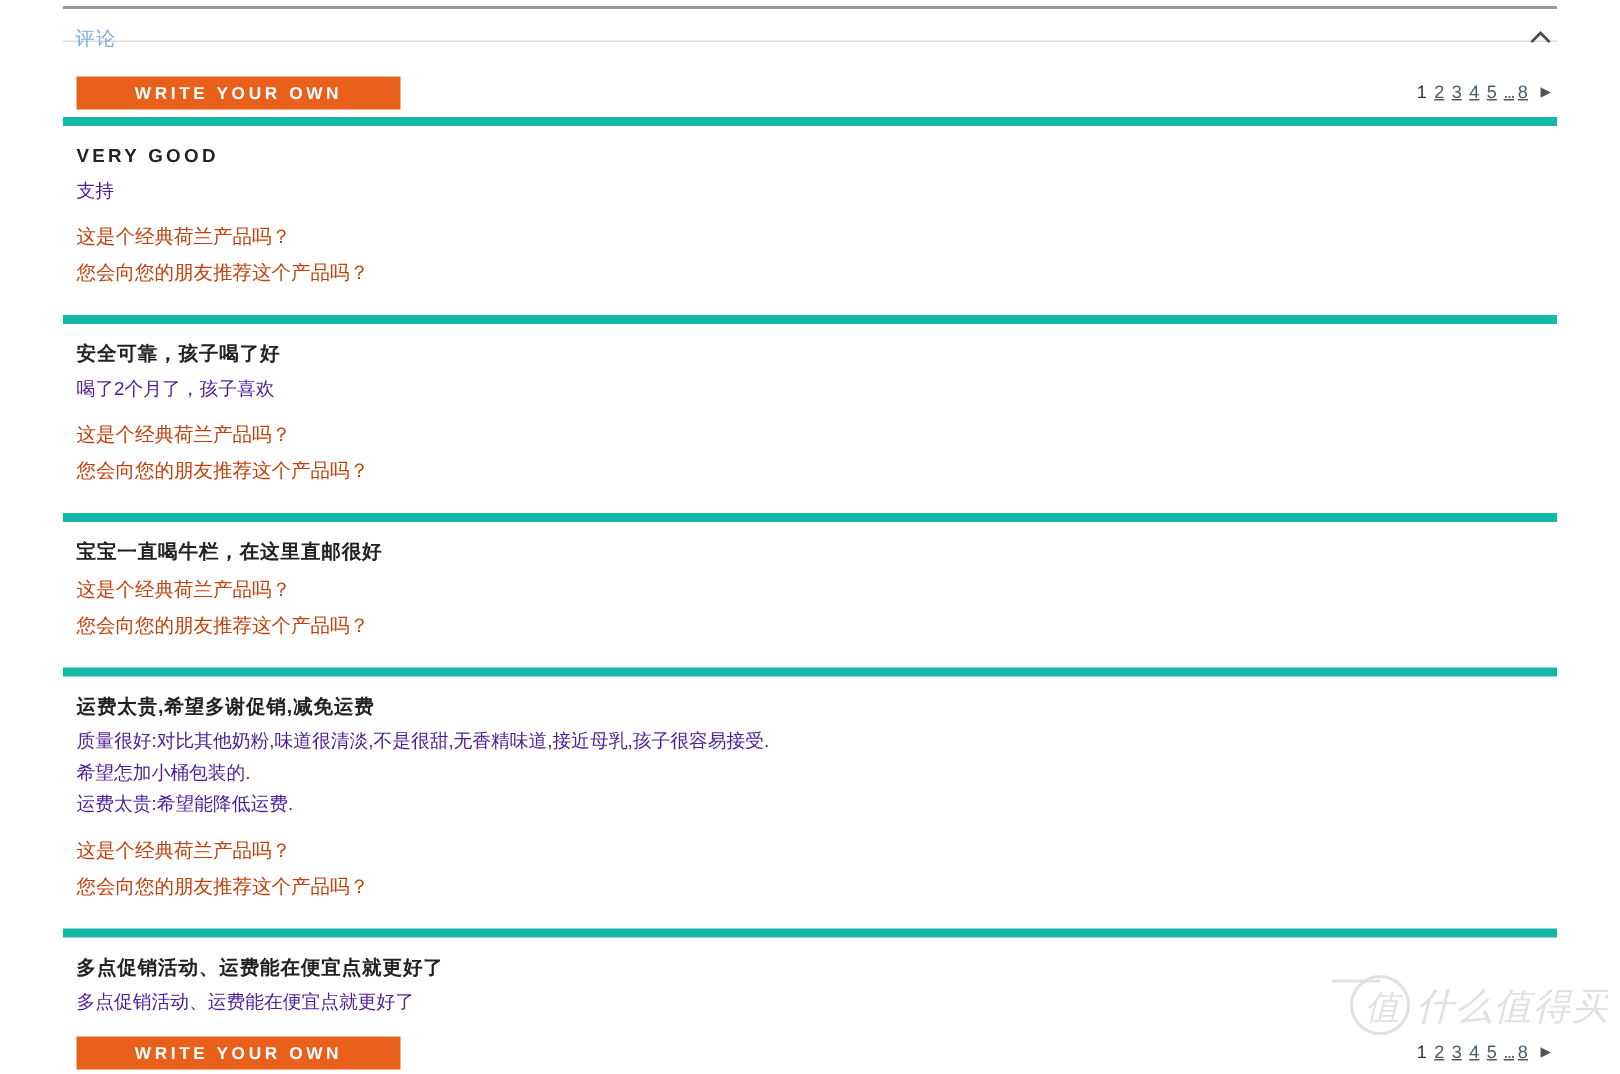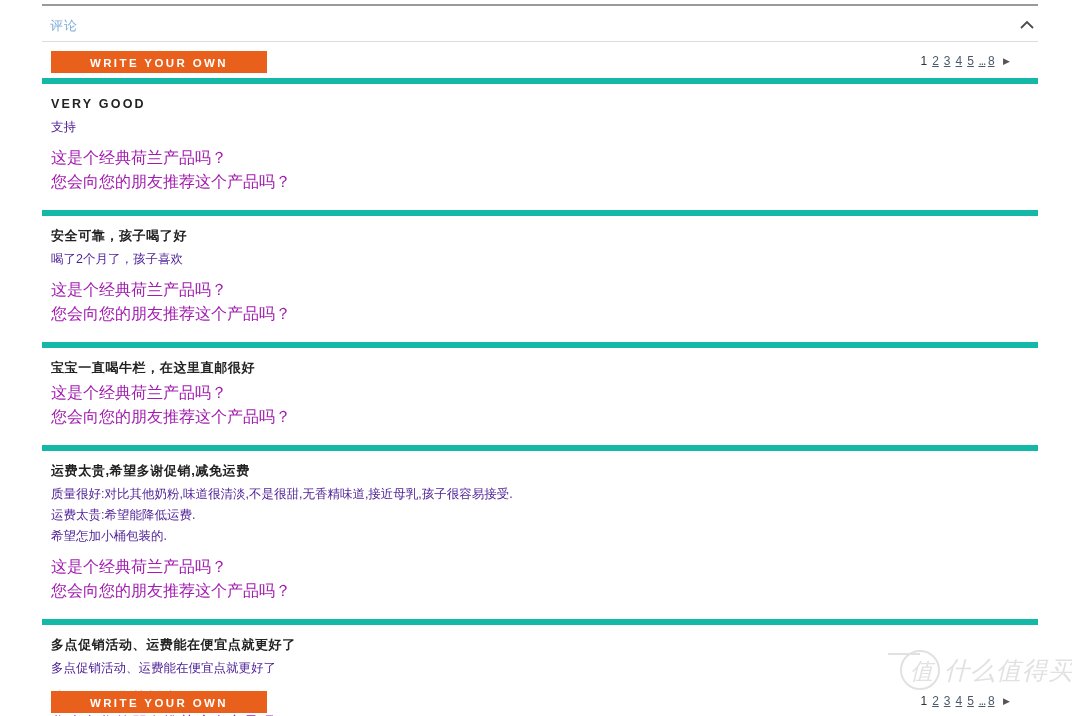"评论" .section-header { height: 38px -> 24px }
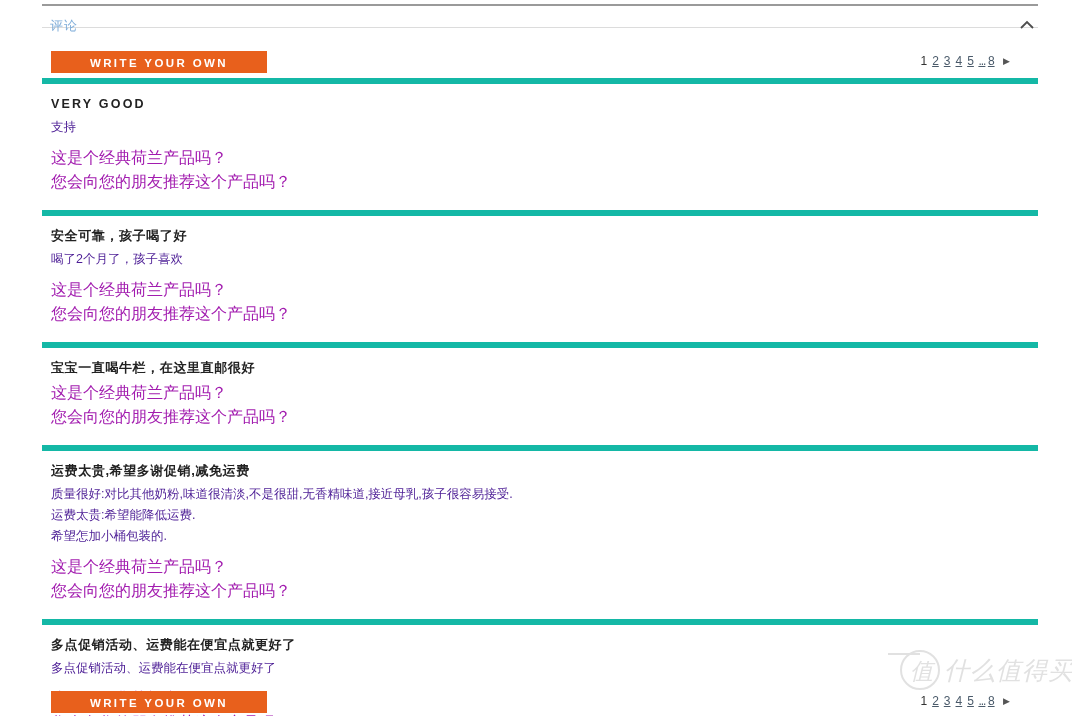"1 2 3 4 5" .pagination { right: 28px -> 4px }
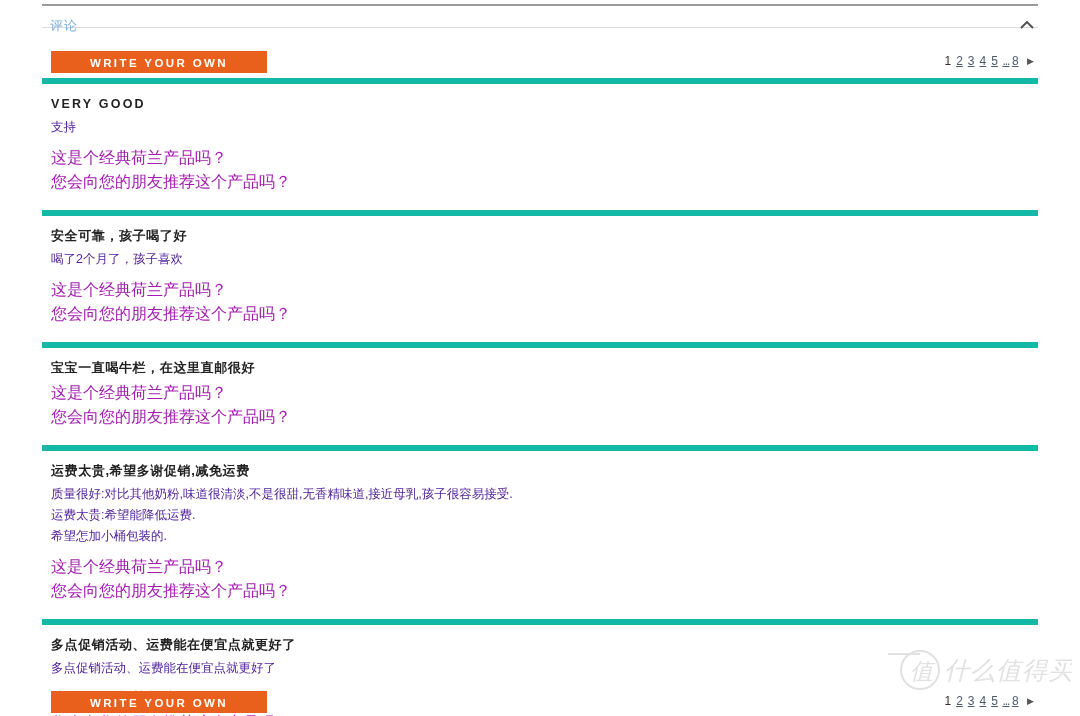"这是个经典荷兰产品吗？" .review-question { color: #a21caf -> #c2410c; font-size: 16px -> 13px }
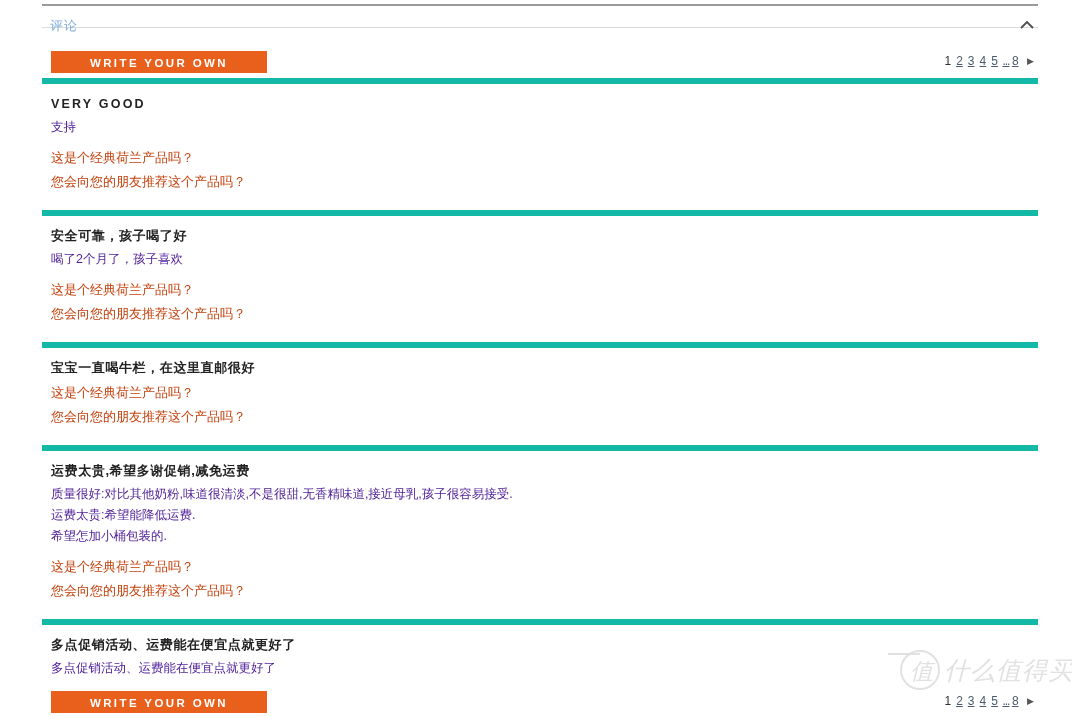"运费太贵:希望能降低运费." p { order: before "希望怎加小桶包装的." -> after "希望怎加小桶包装的." }
